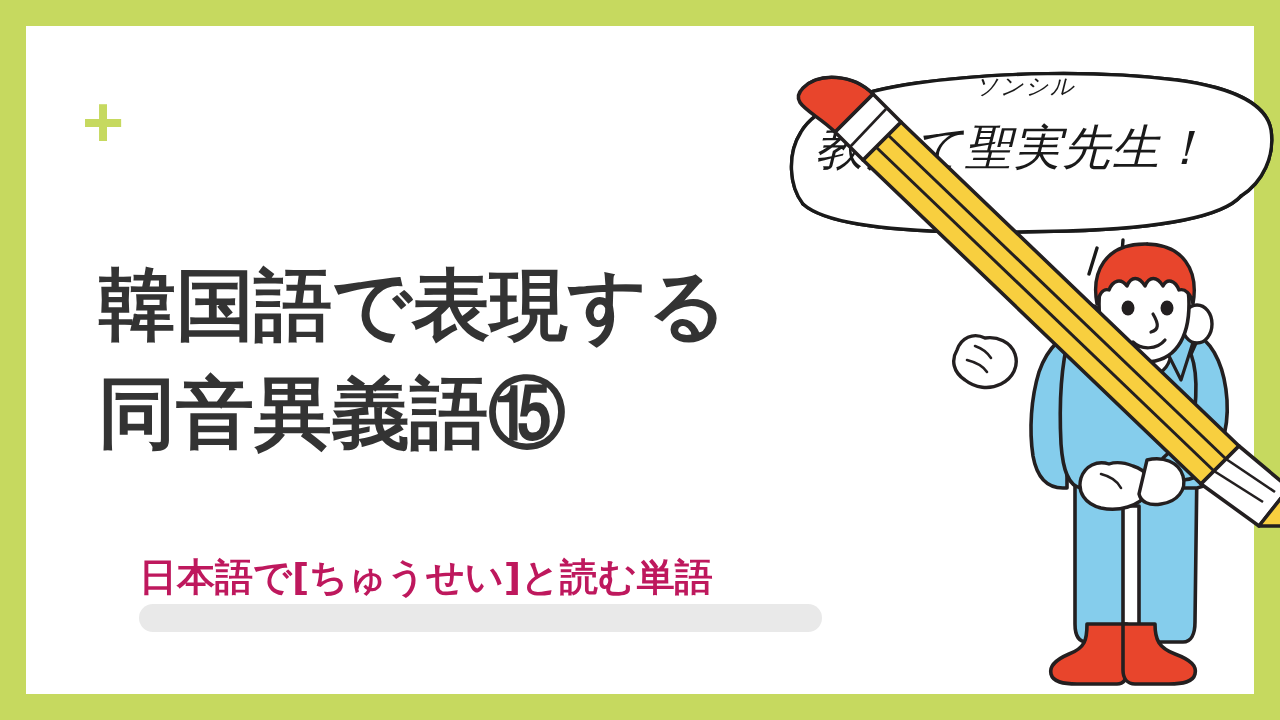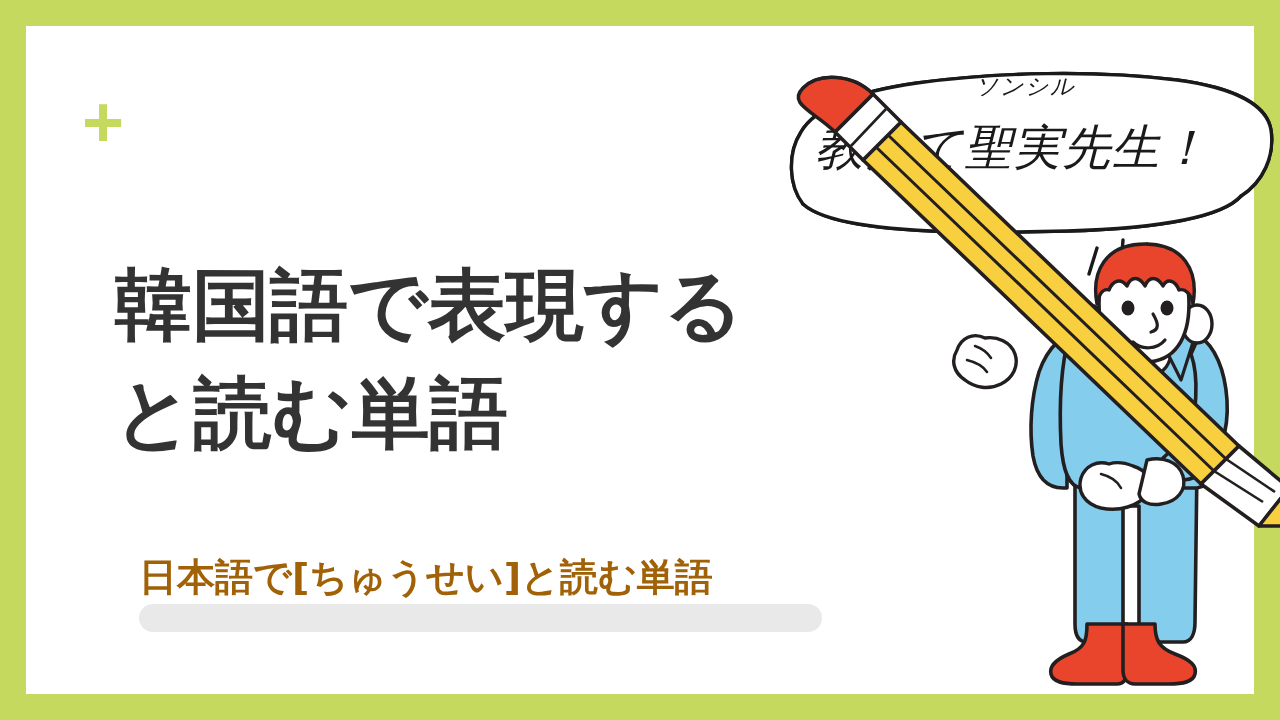"韓国語で表現する" #title-block { left: 88px -> 72px }
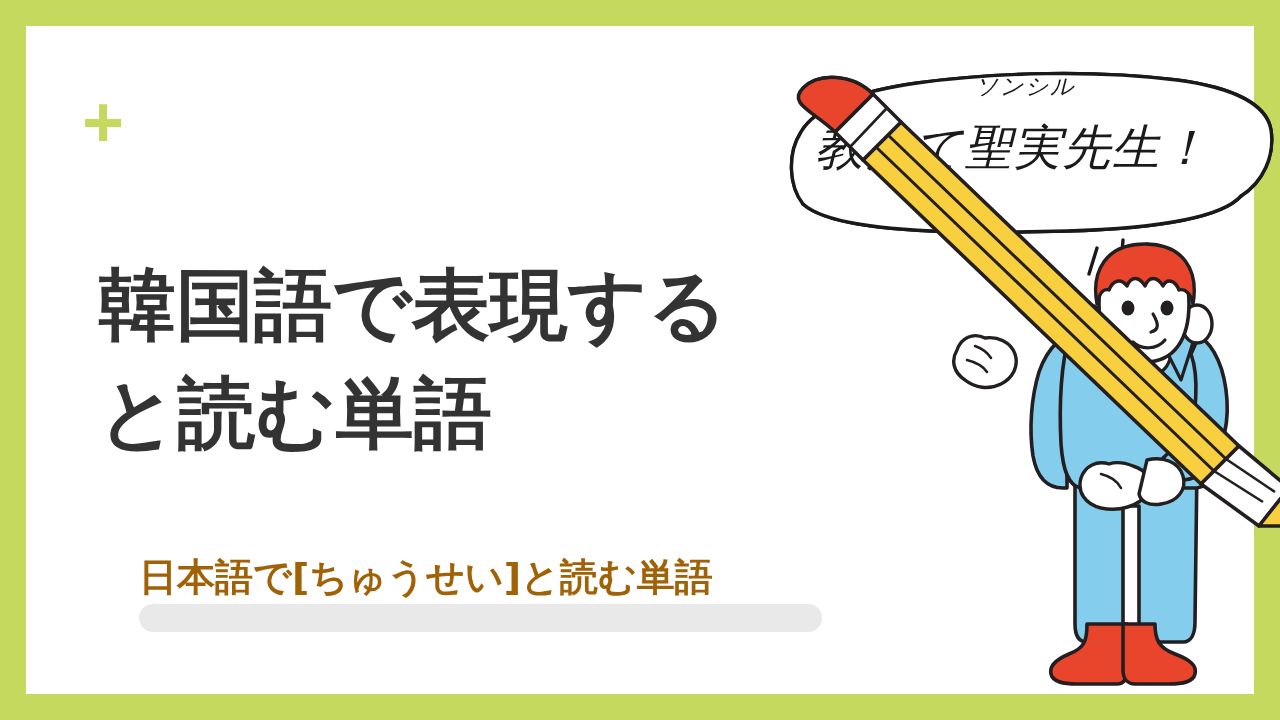"と読む単語" div.title-line { text: と読む単語 -> 同音異義語⑮ }
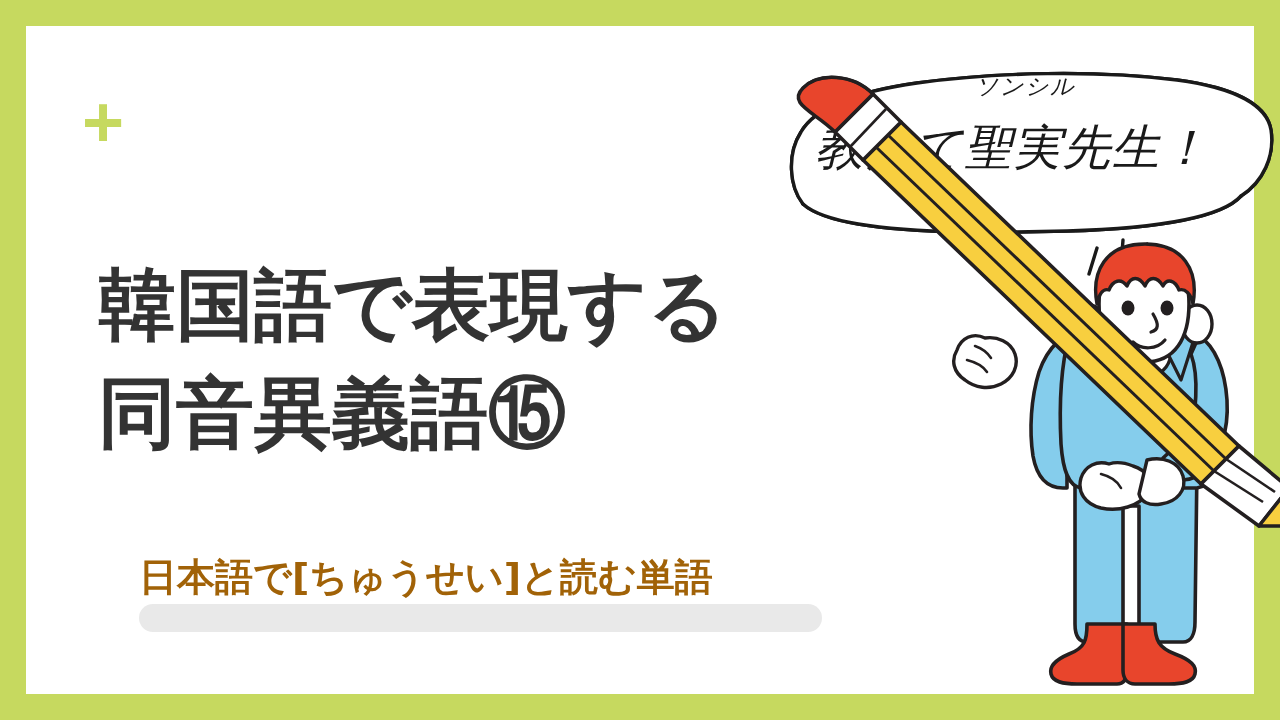"日本語で[ちゅうせい]と読む単語" #subtitle { color: #a16207 -> #be185d }
